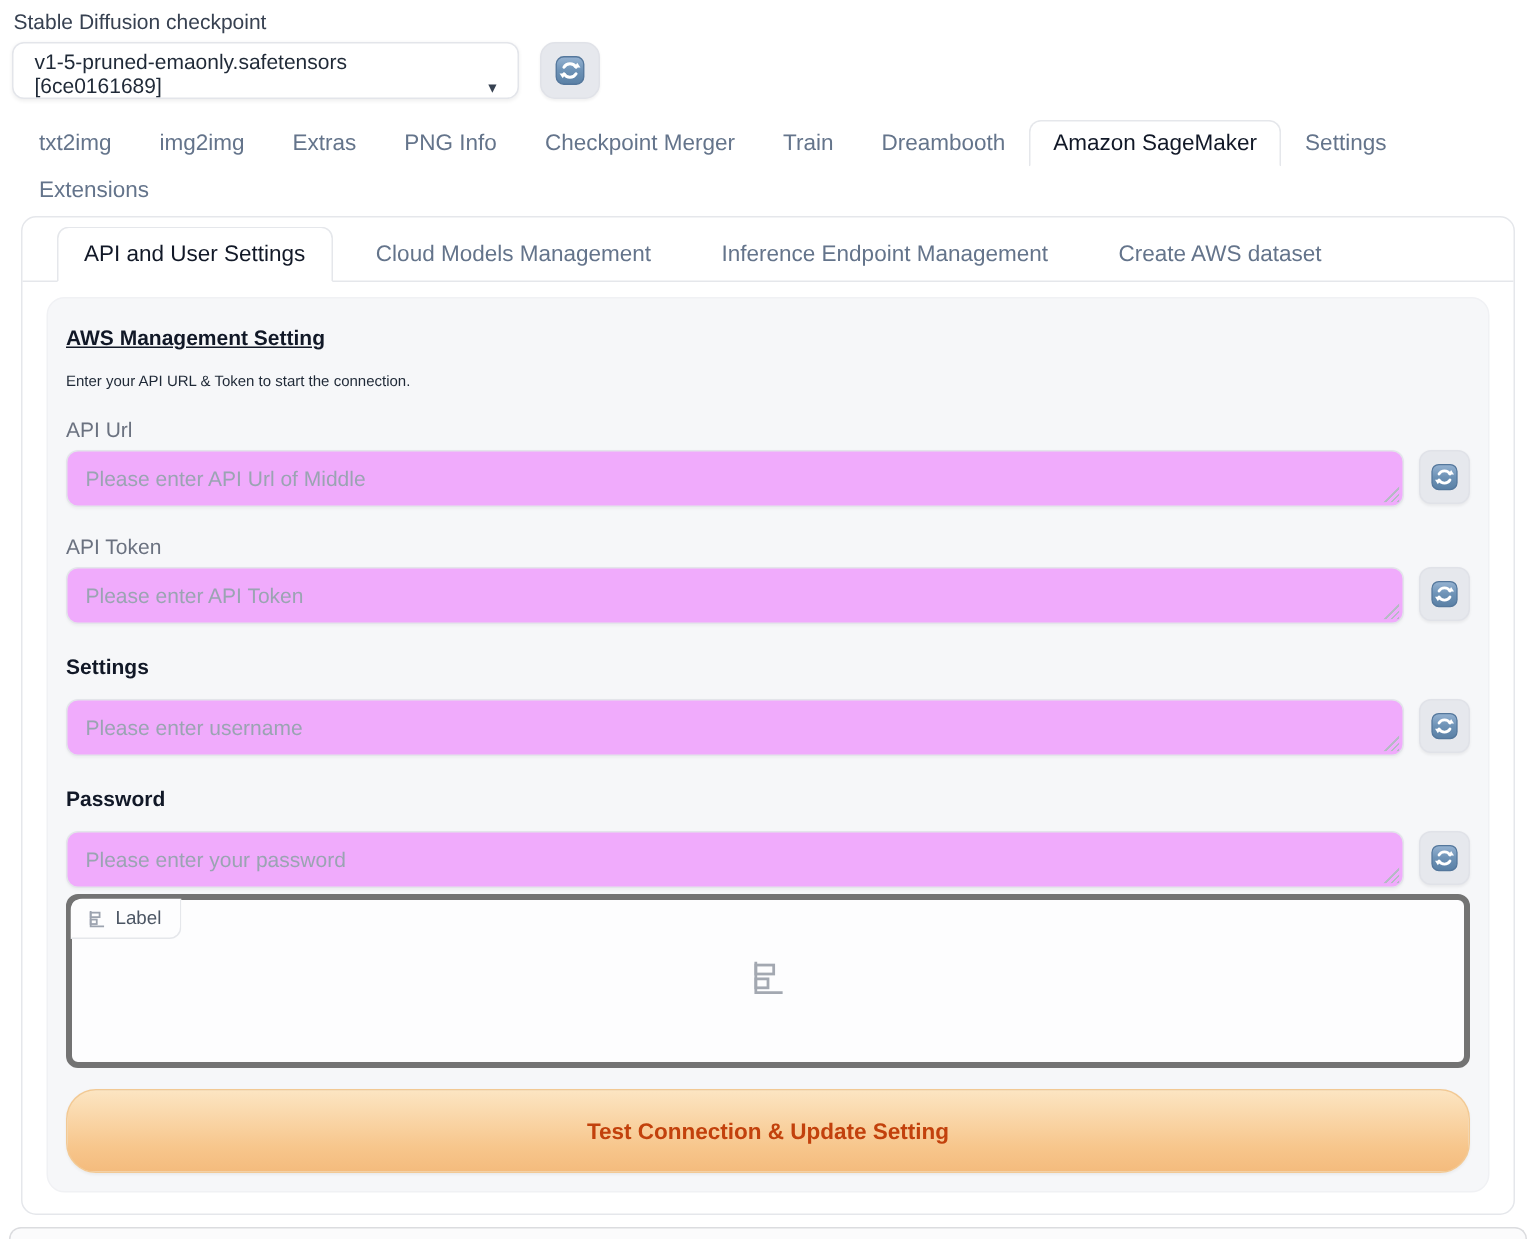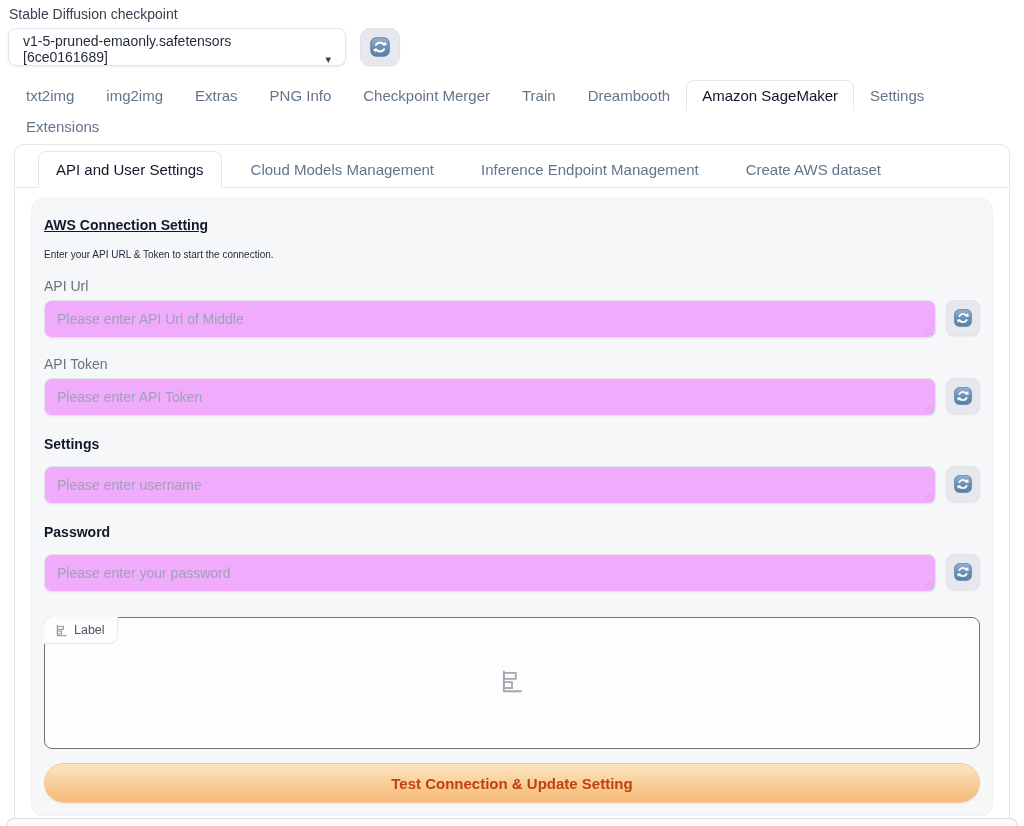"AWS Connection Setting" div.panel-heading { text: Connection -> Management }
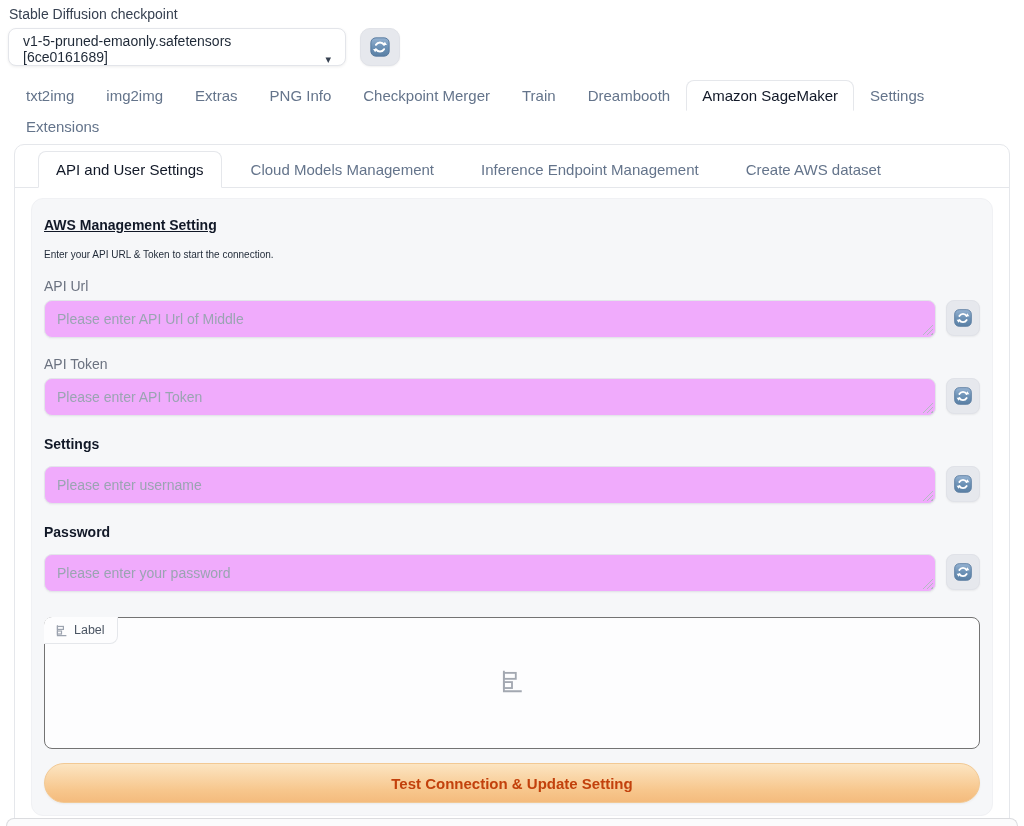"Label" .label-box { border: 1px solid #737373 -> 4px solid #737373; height: 132px -> 116px; margin-top: 25px -> 4px }
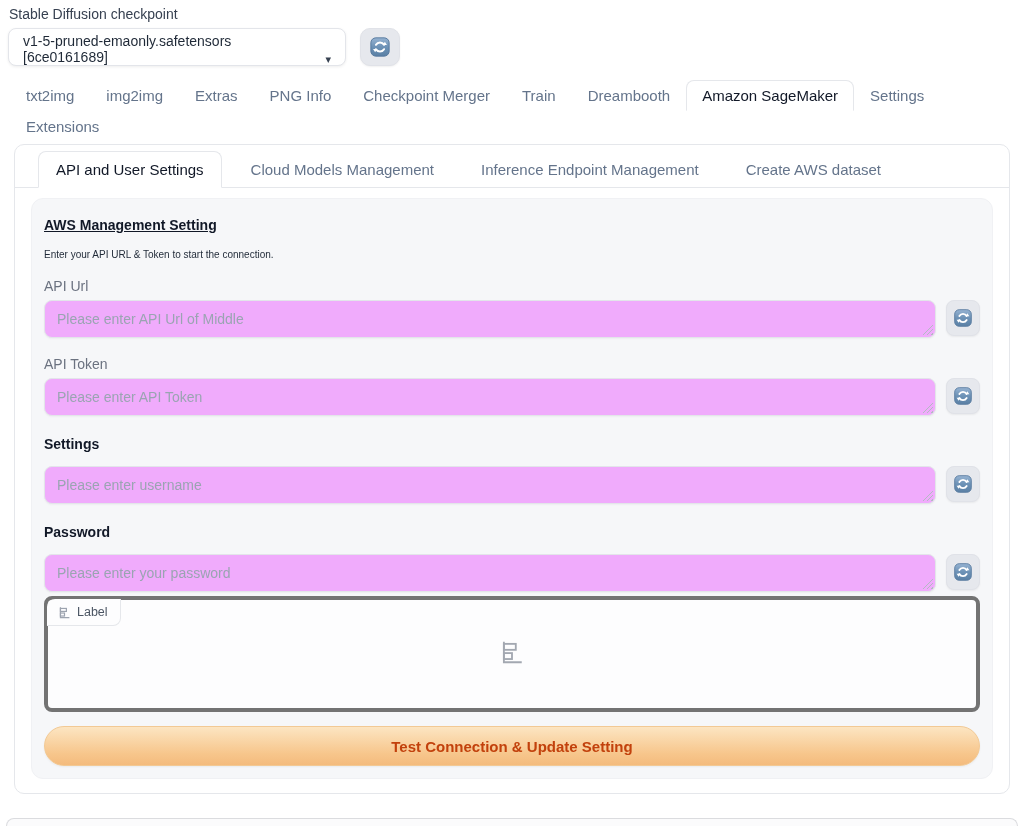"Test Connection & Update Setting" .submit-btn { height: 40px -> 56px }
